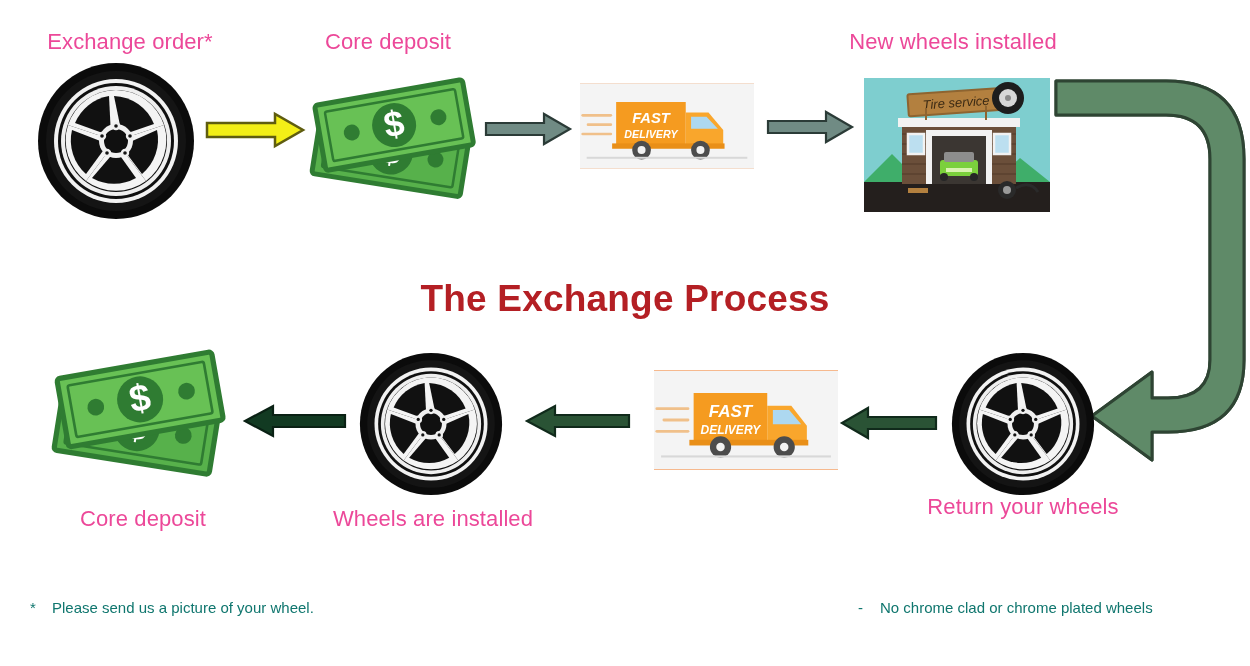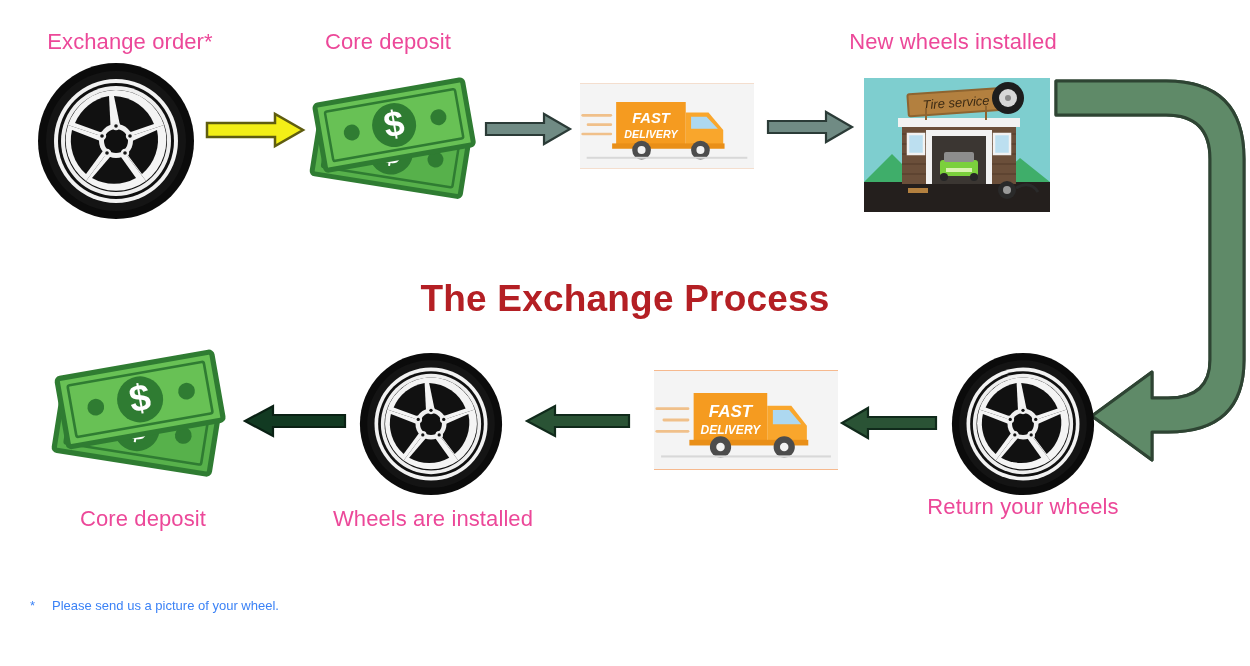"* Please send us a" .note { color: #3b82f6 -> #0f766e; font-size: 13px -> 15px }
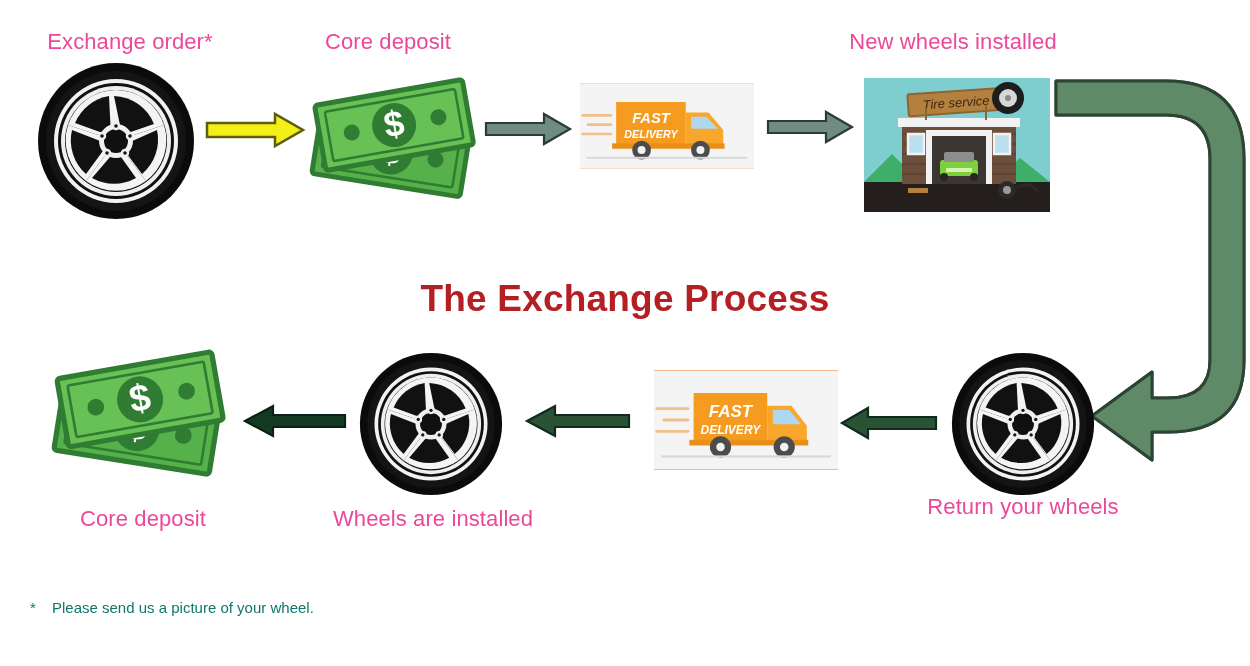"- No chrome clad or" div.note { html: none -> <div> <span>-</span><span>No chrome clad or chrome plated wheels</span> </div> }
